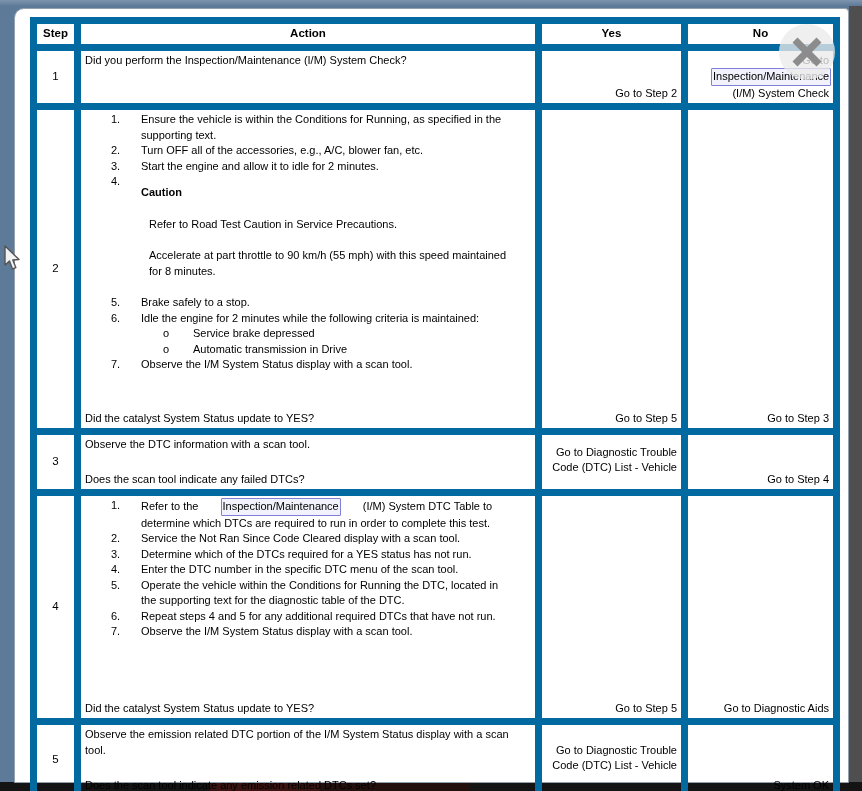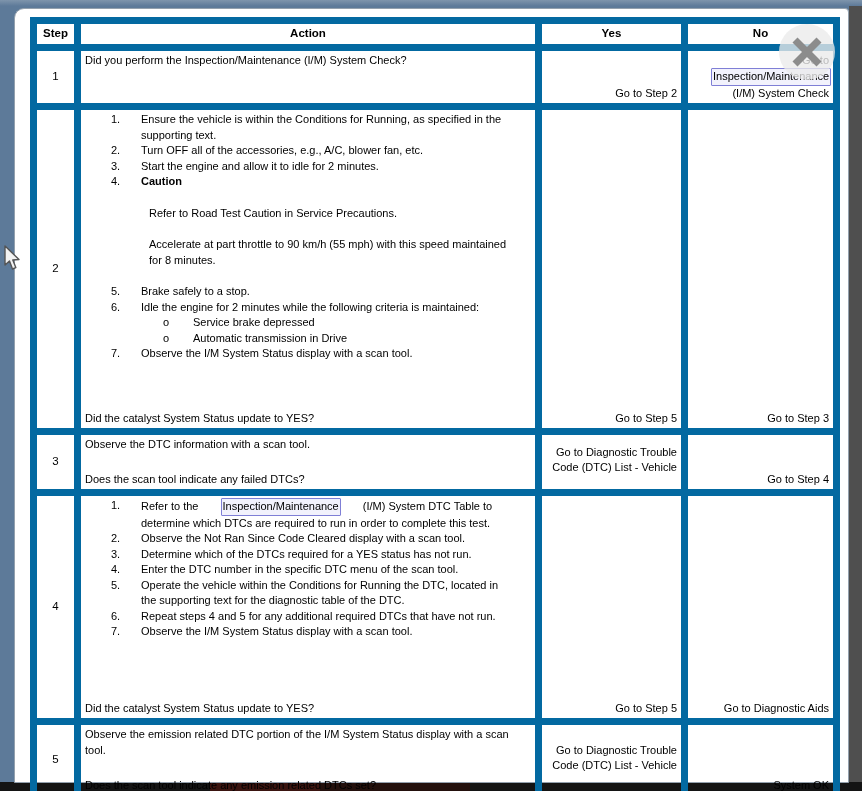"Caution" .bold { margin-top: none -> 11px }
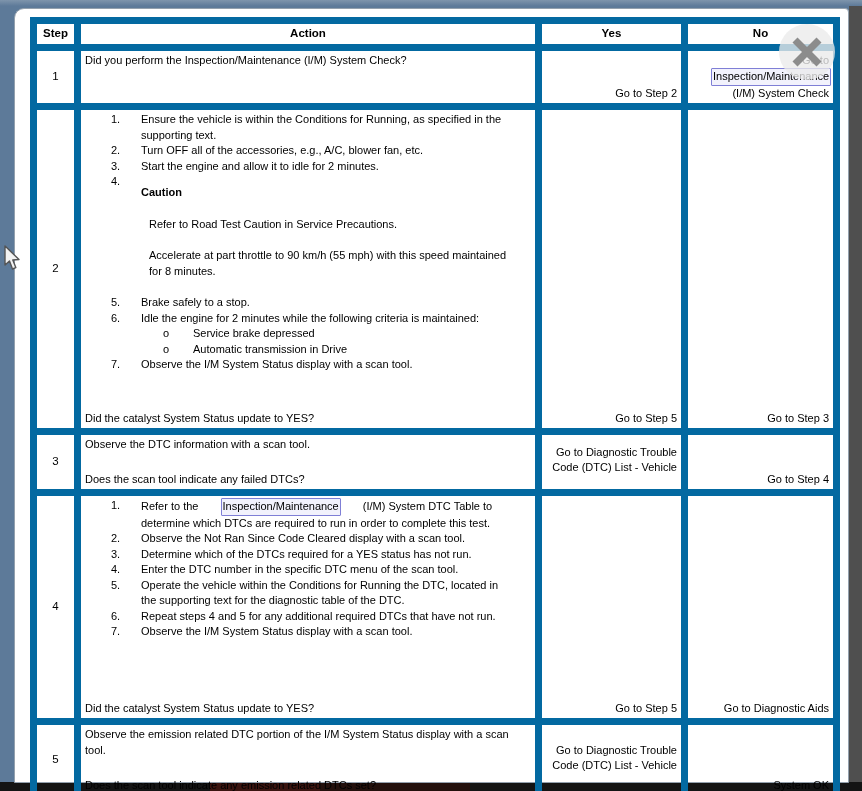"Observe the Not Ran Since" span.li-text { text: Observe -> Service }
